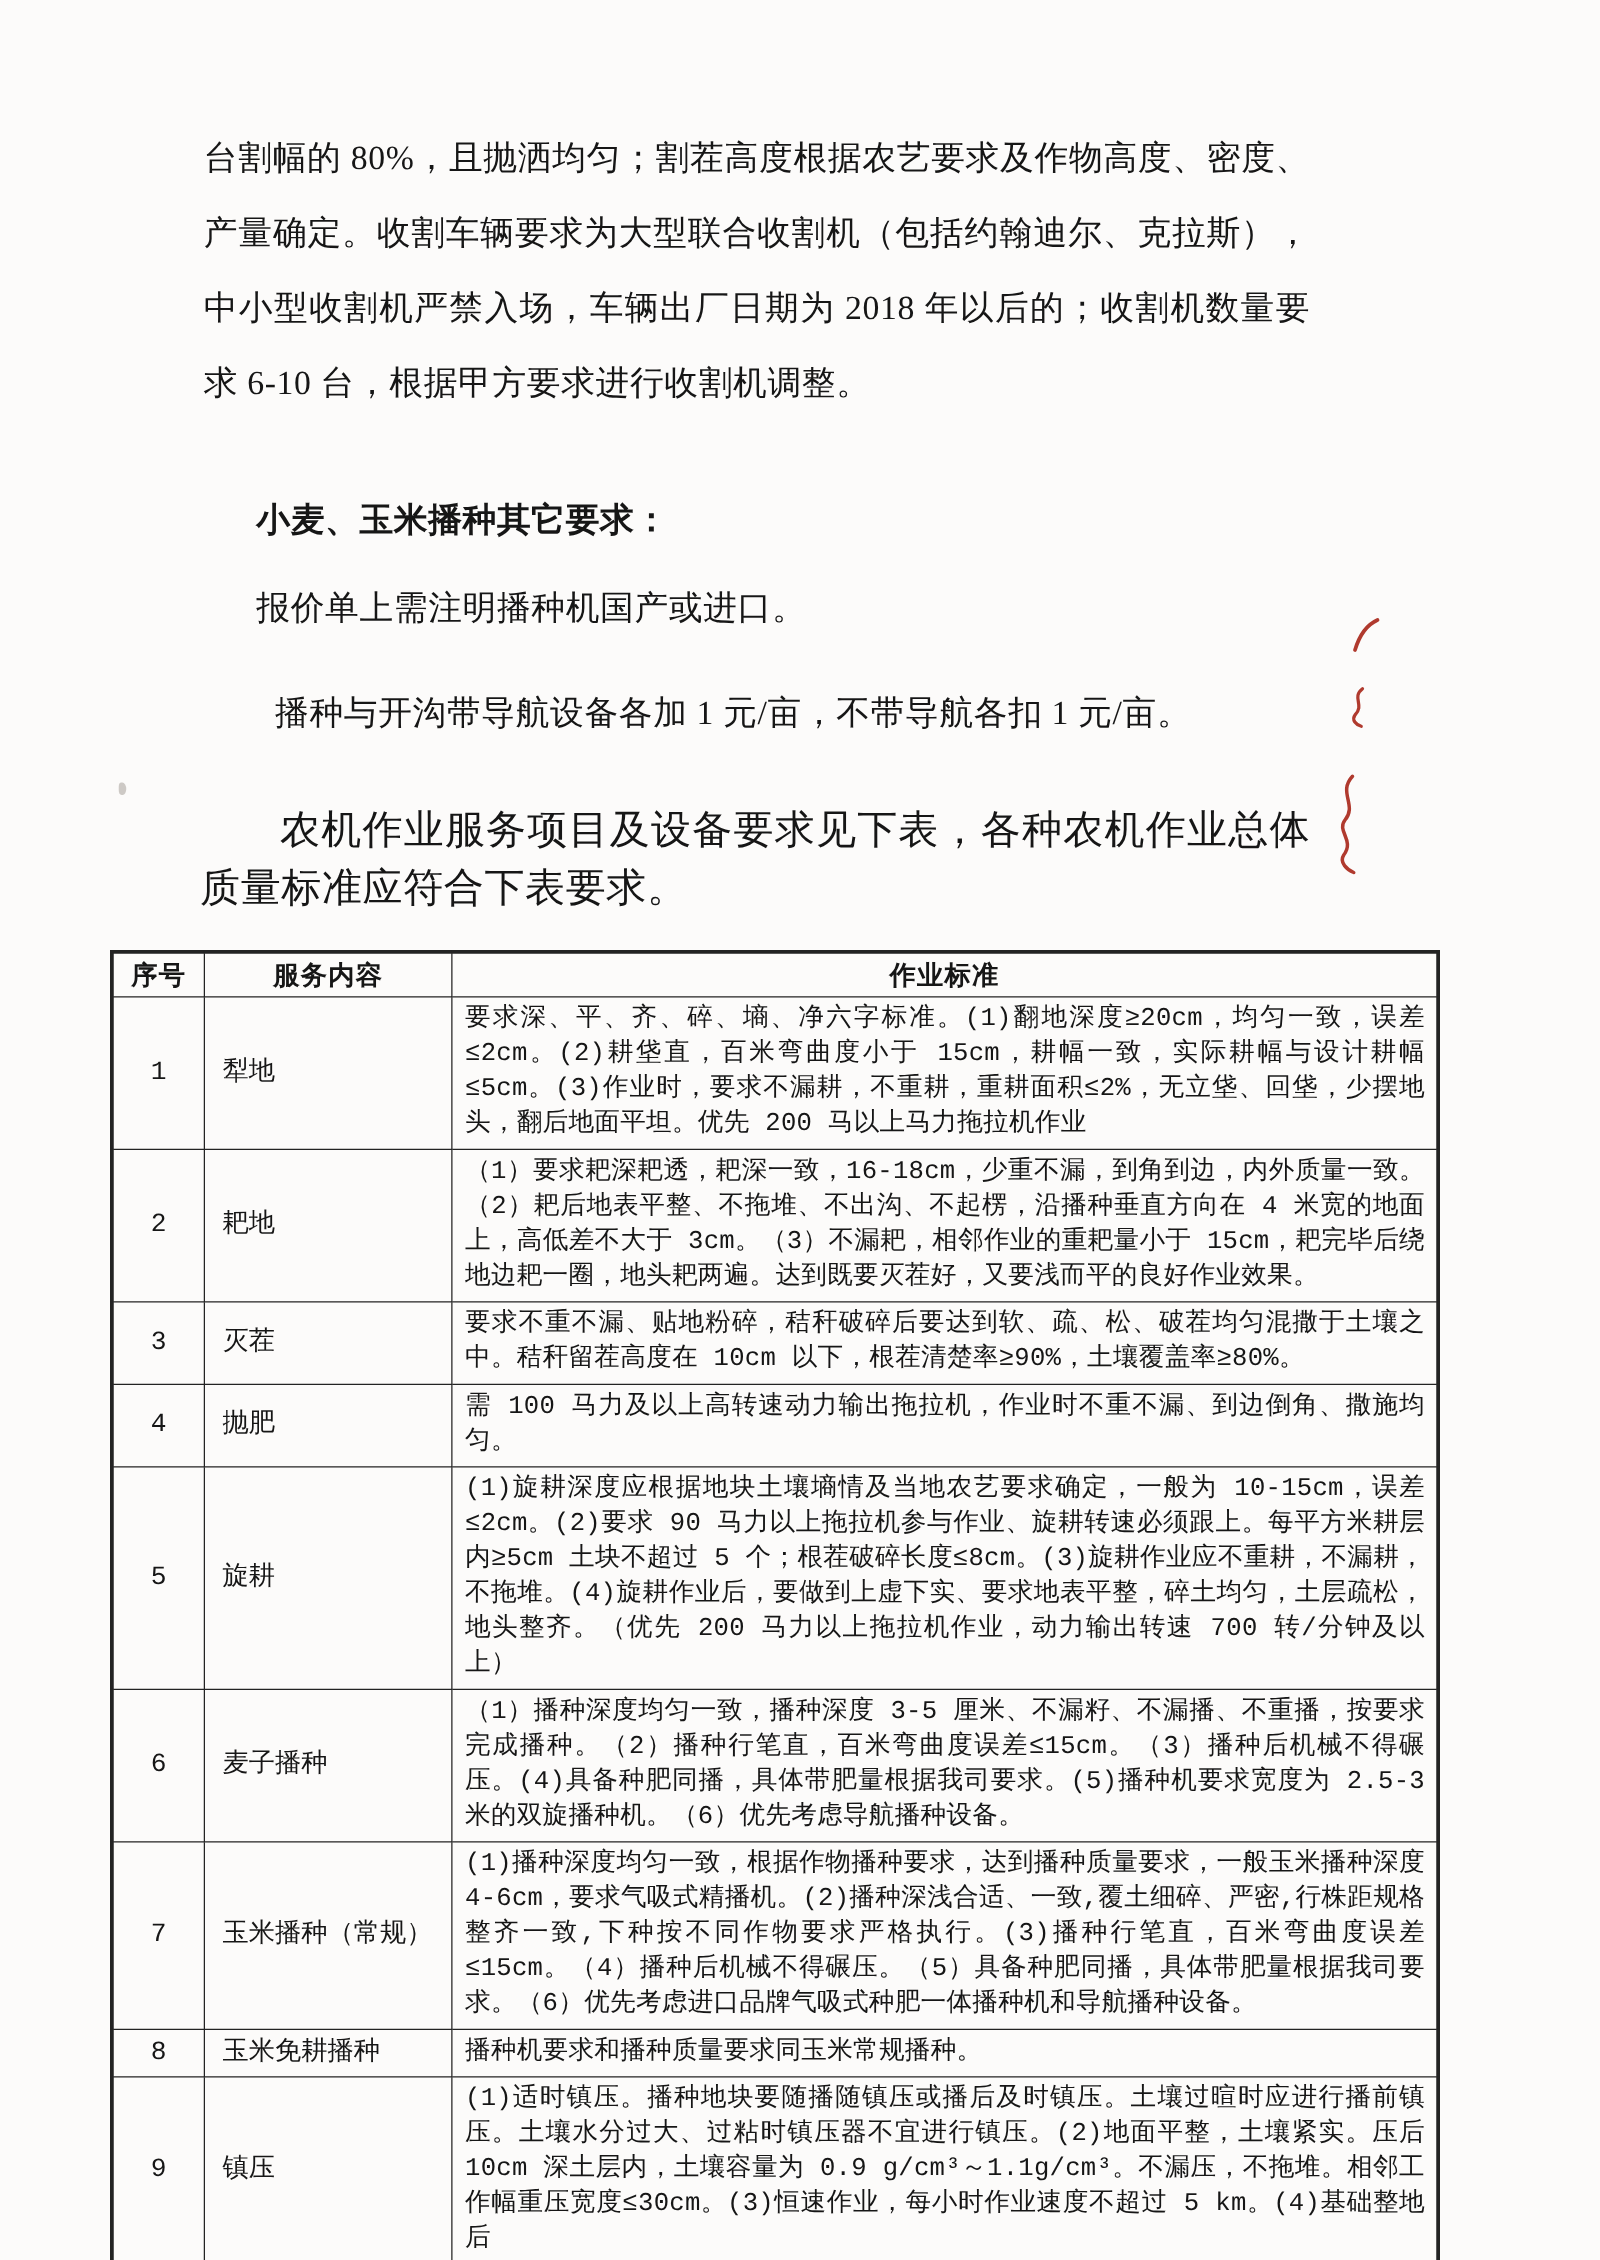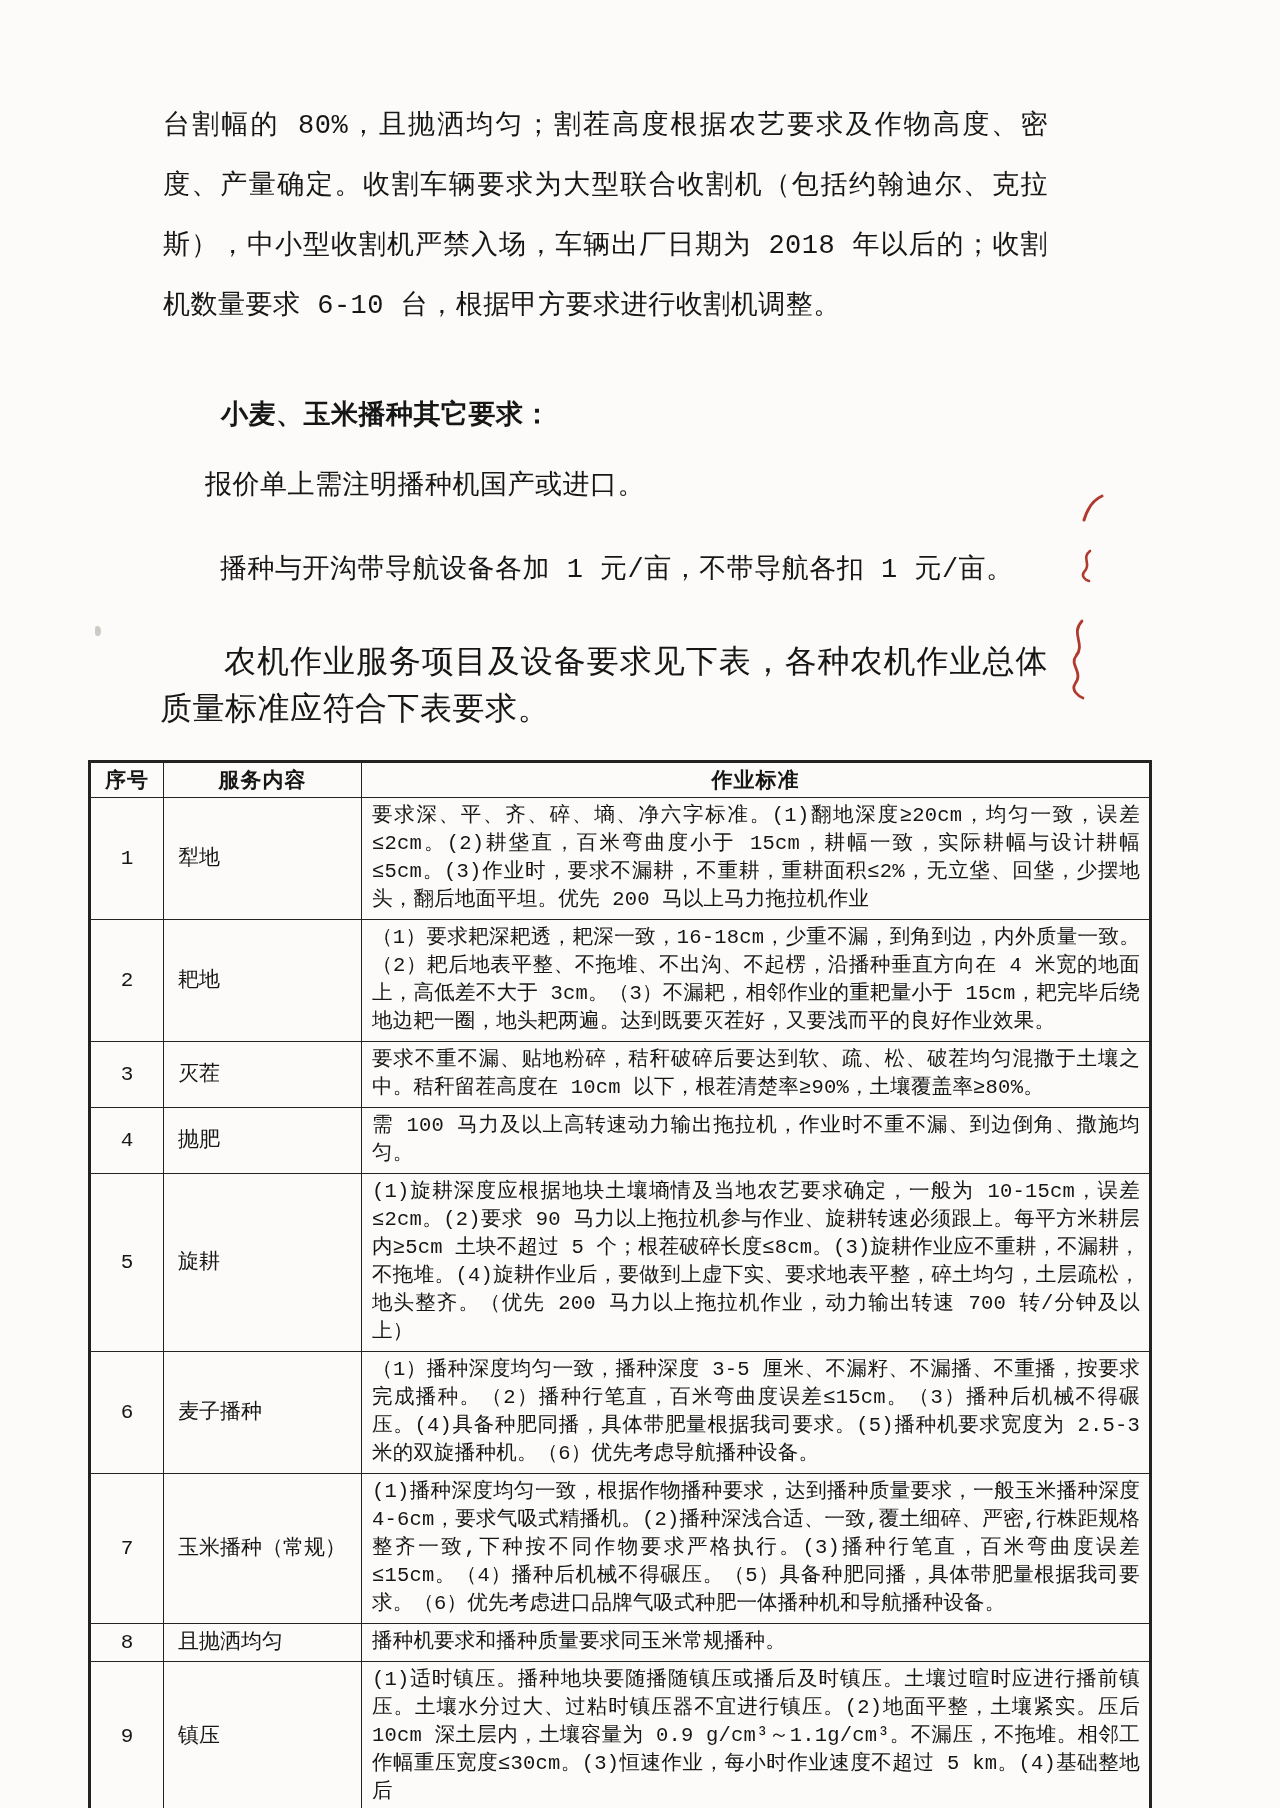"台割幅的" .para { font-family: Liberation Mono, monospace -> none }
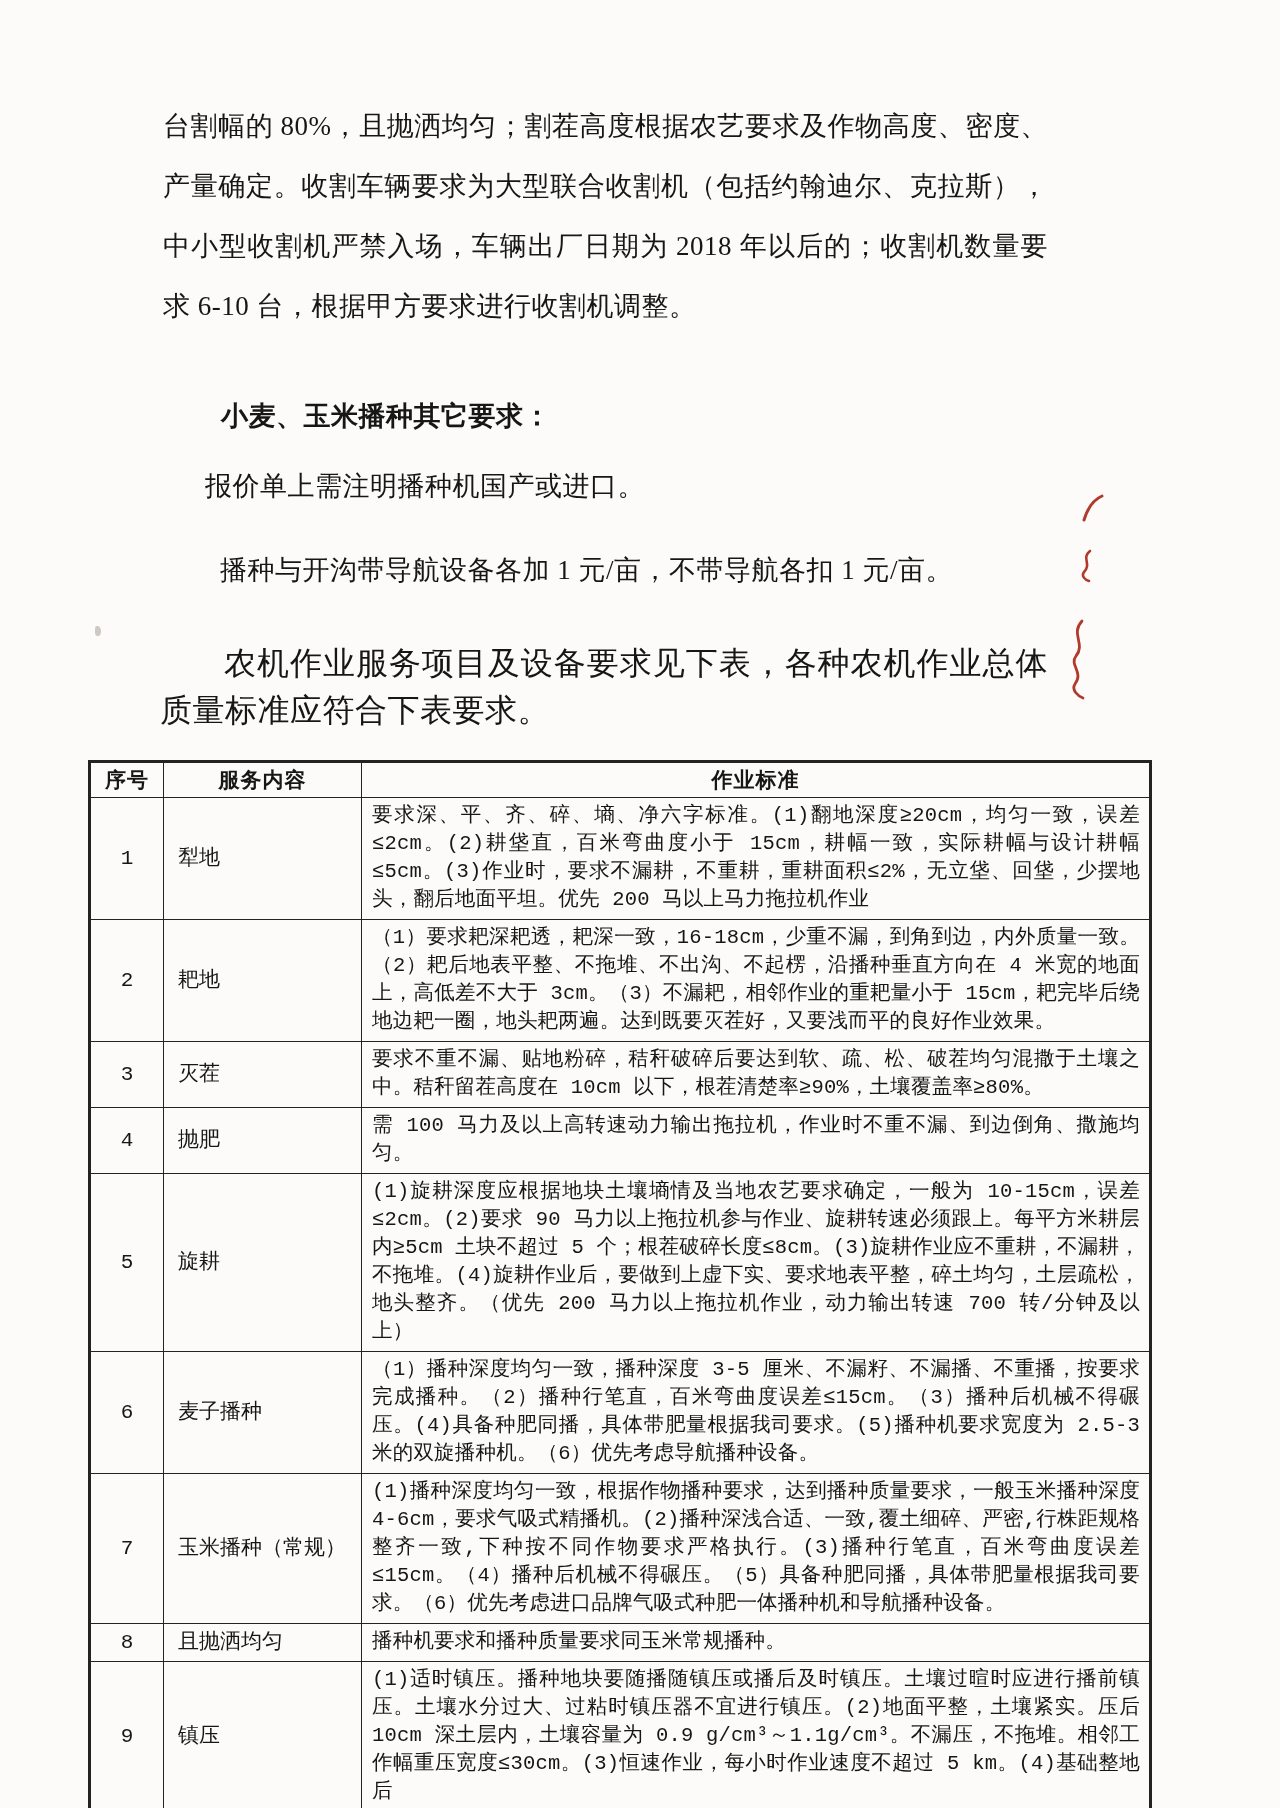"小麦、玉米播种其它要求：" .p-heading { left: 221px -> 205px }
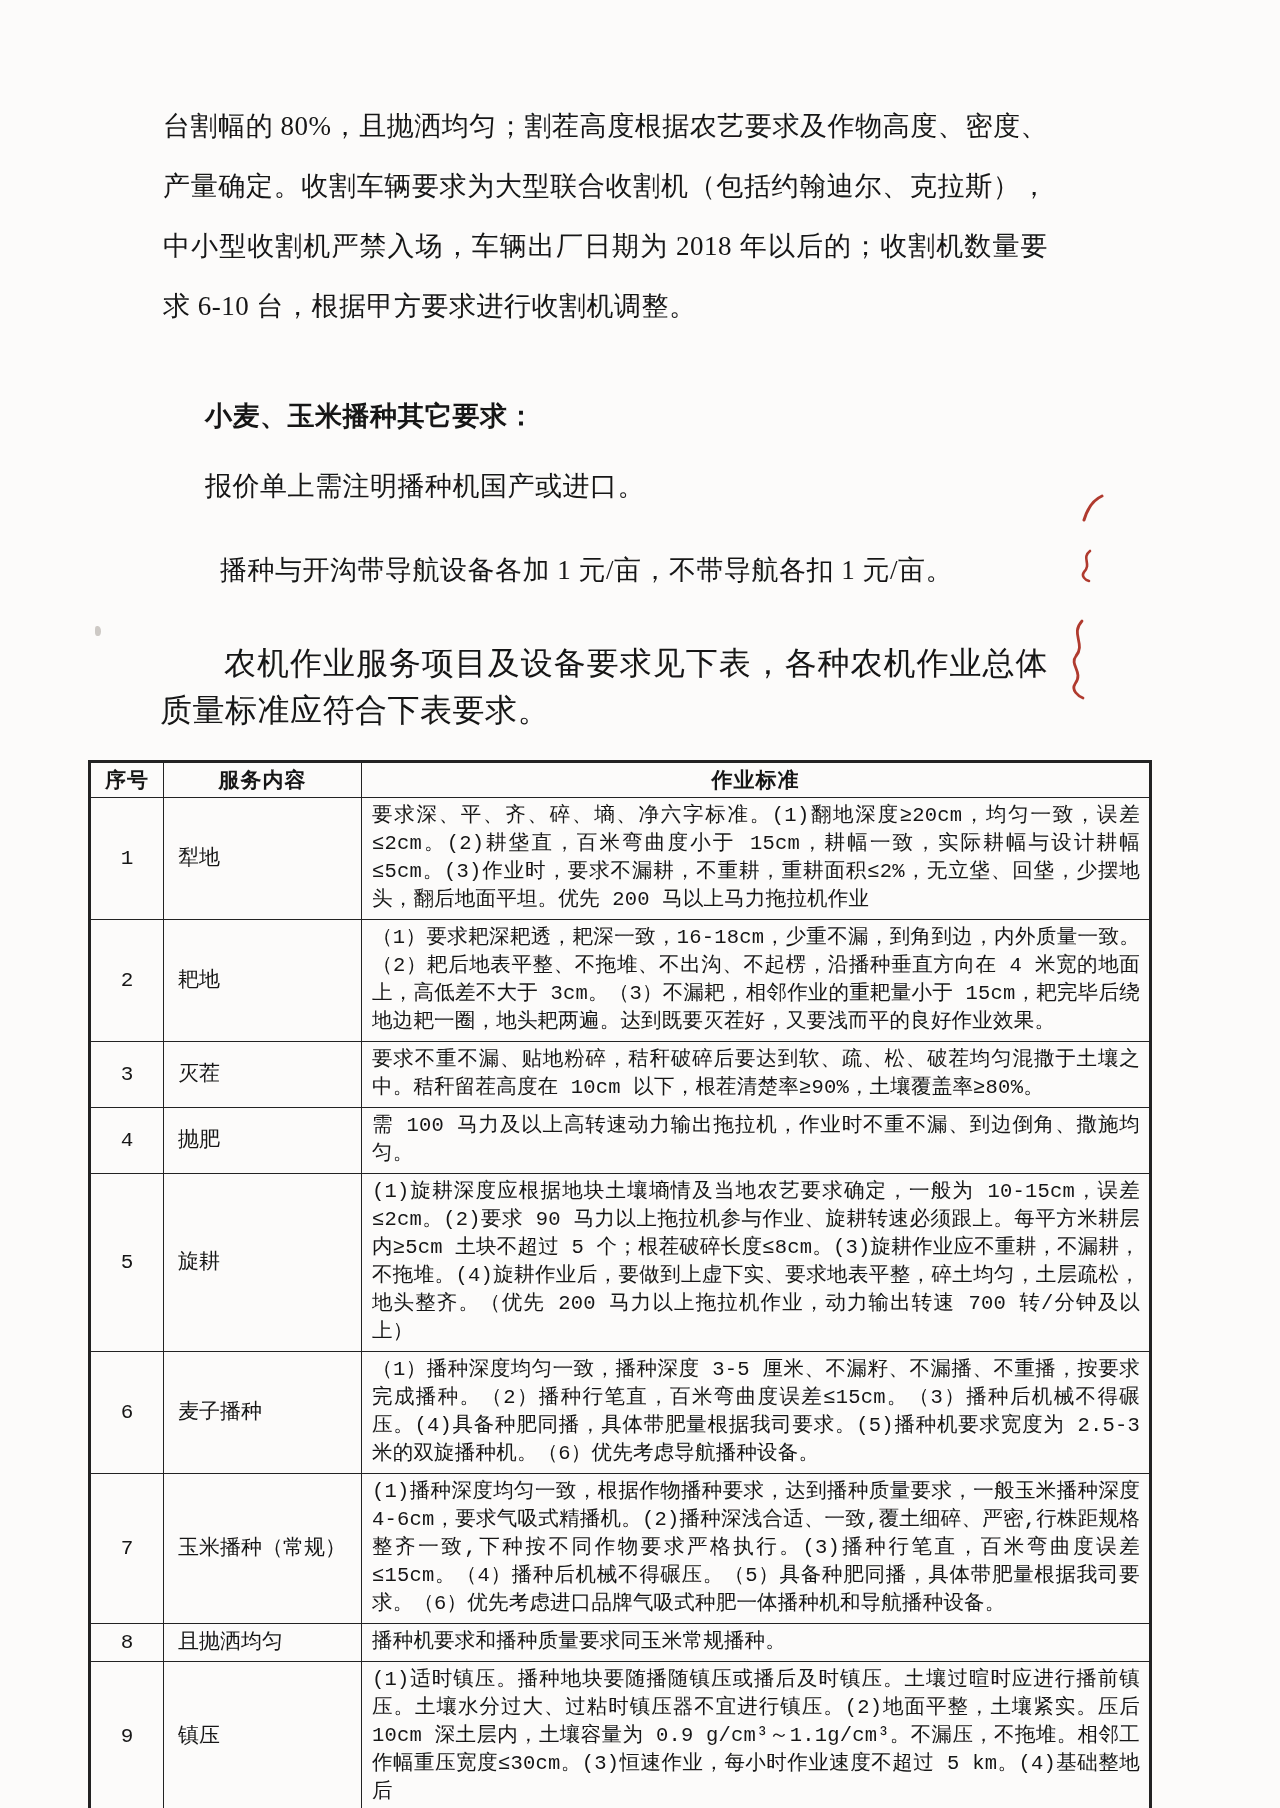"且抛洒均匀" td.c-service { text: 且抛洒均匀 -> 玉米免耕播种 }
